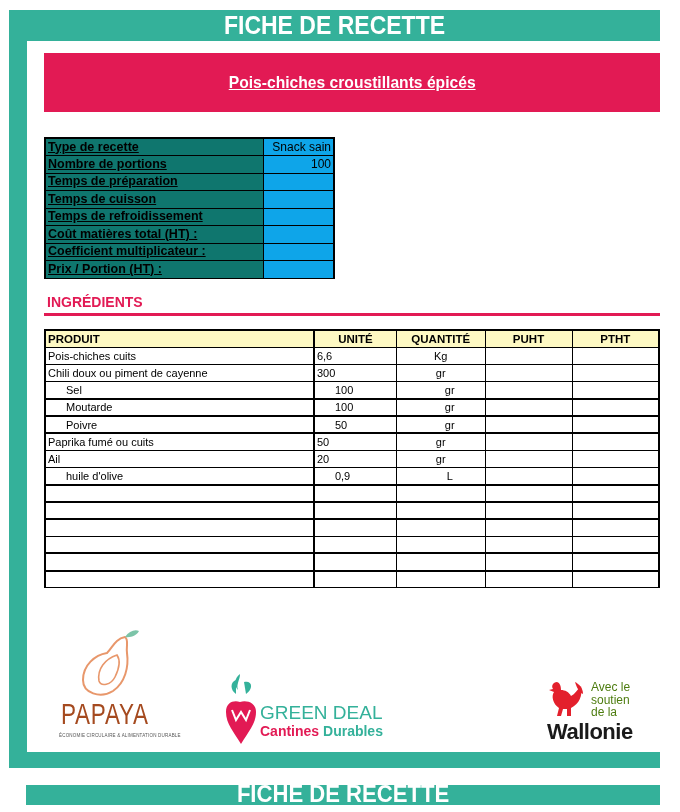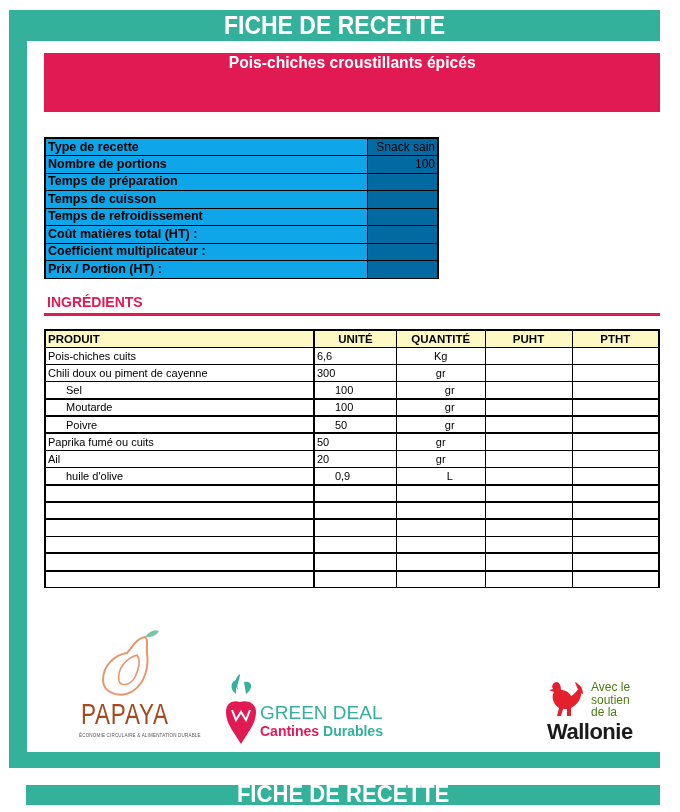"Pois-chiches croustillants épicés" .recipe-banner { align-items: flex-start -> center; text-decoration: none -> underline }
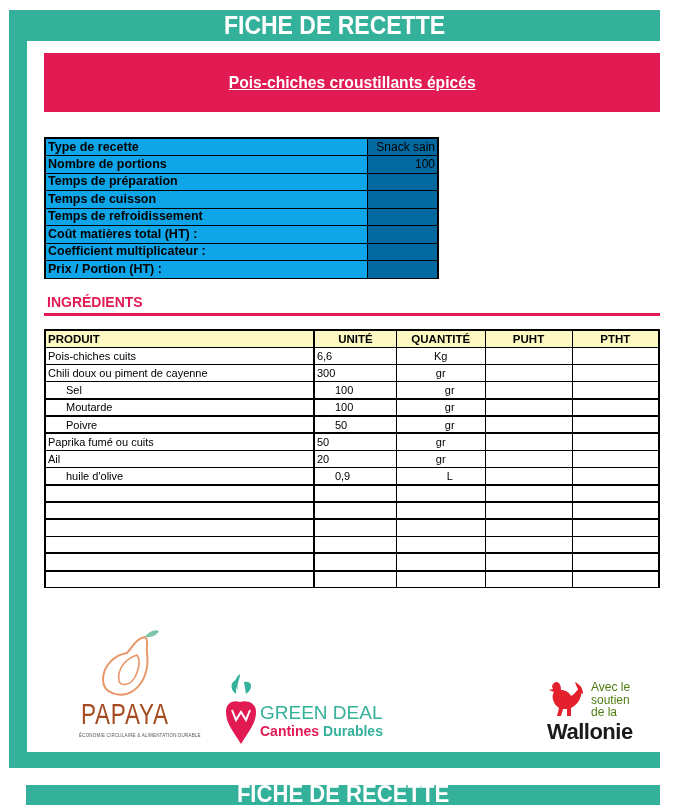"Type de recette" .info-table td.lbl { background: #0ea5e9 -> #0f766e; text-decoration: none -> underline; width: 322px -> 218px }
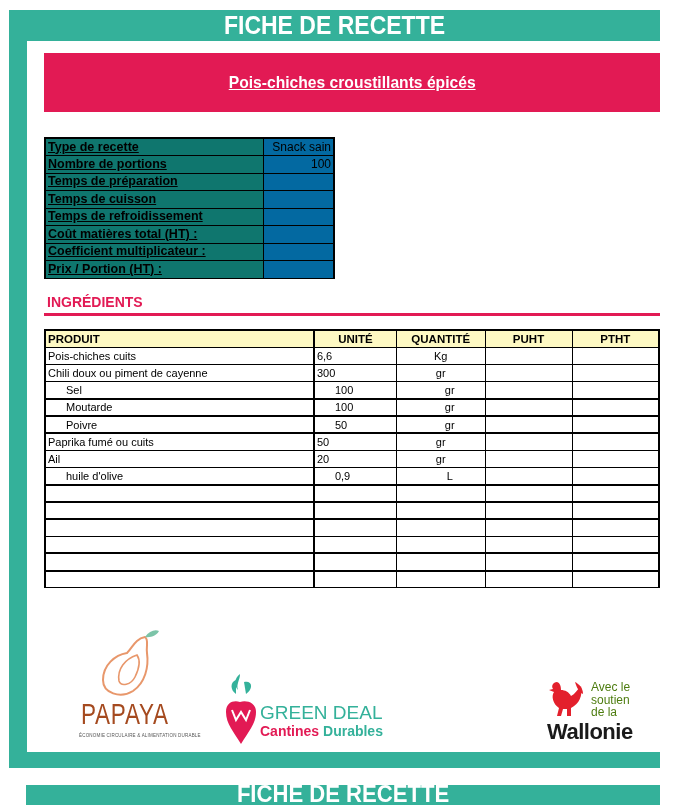"Snack sain" .info-table td.val { background: #0369a1 -> #0ea5e9 }
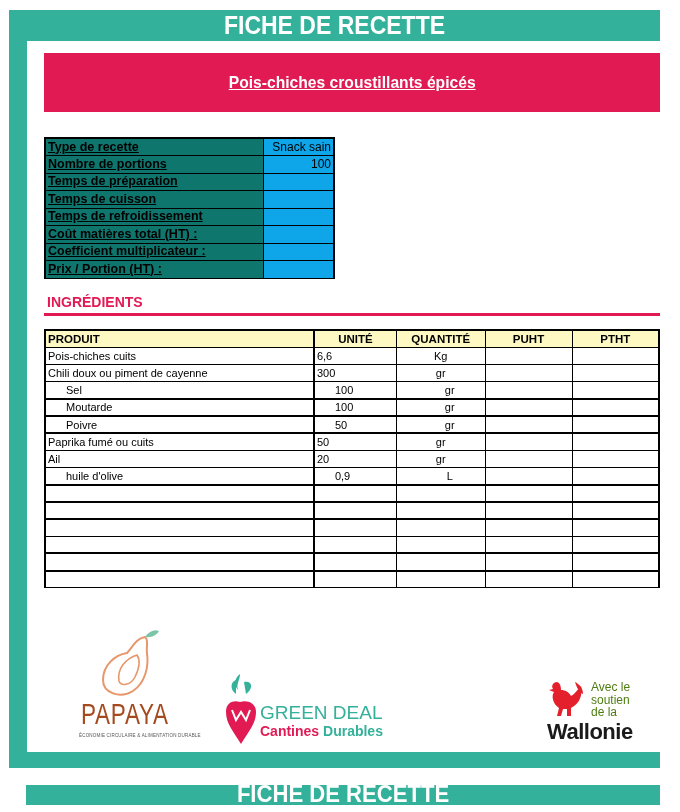"PAPAYA" .papaya { margin-left: 20px -> none }
